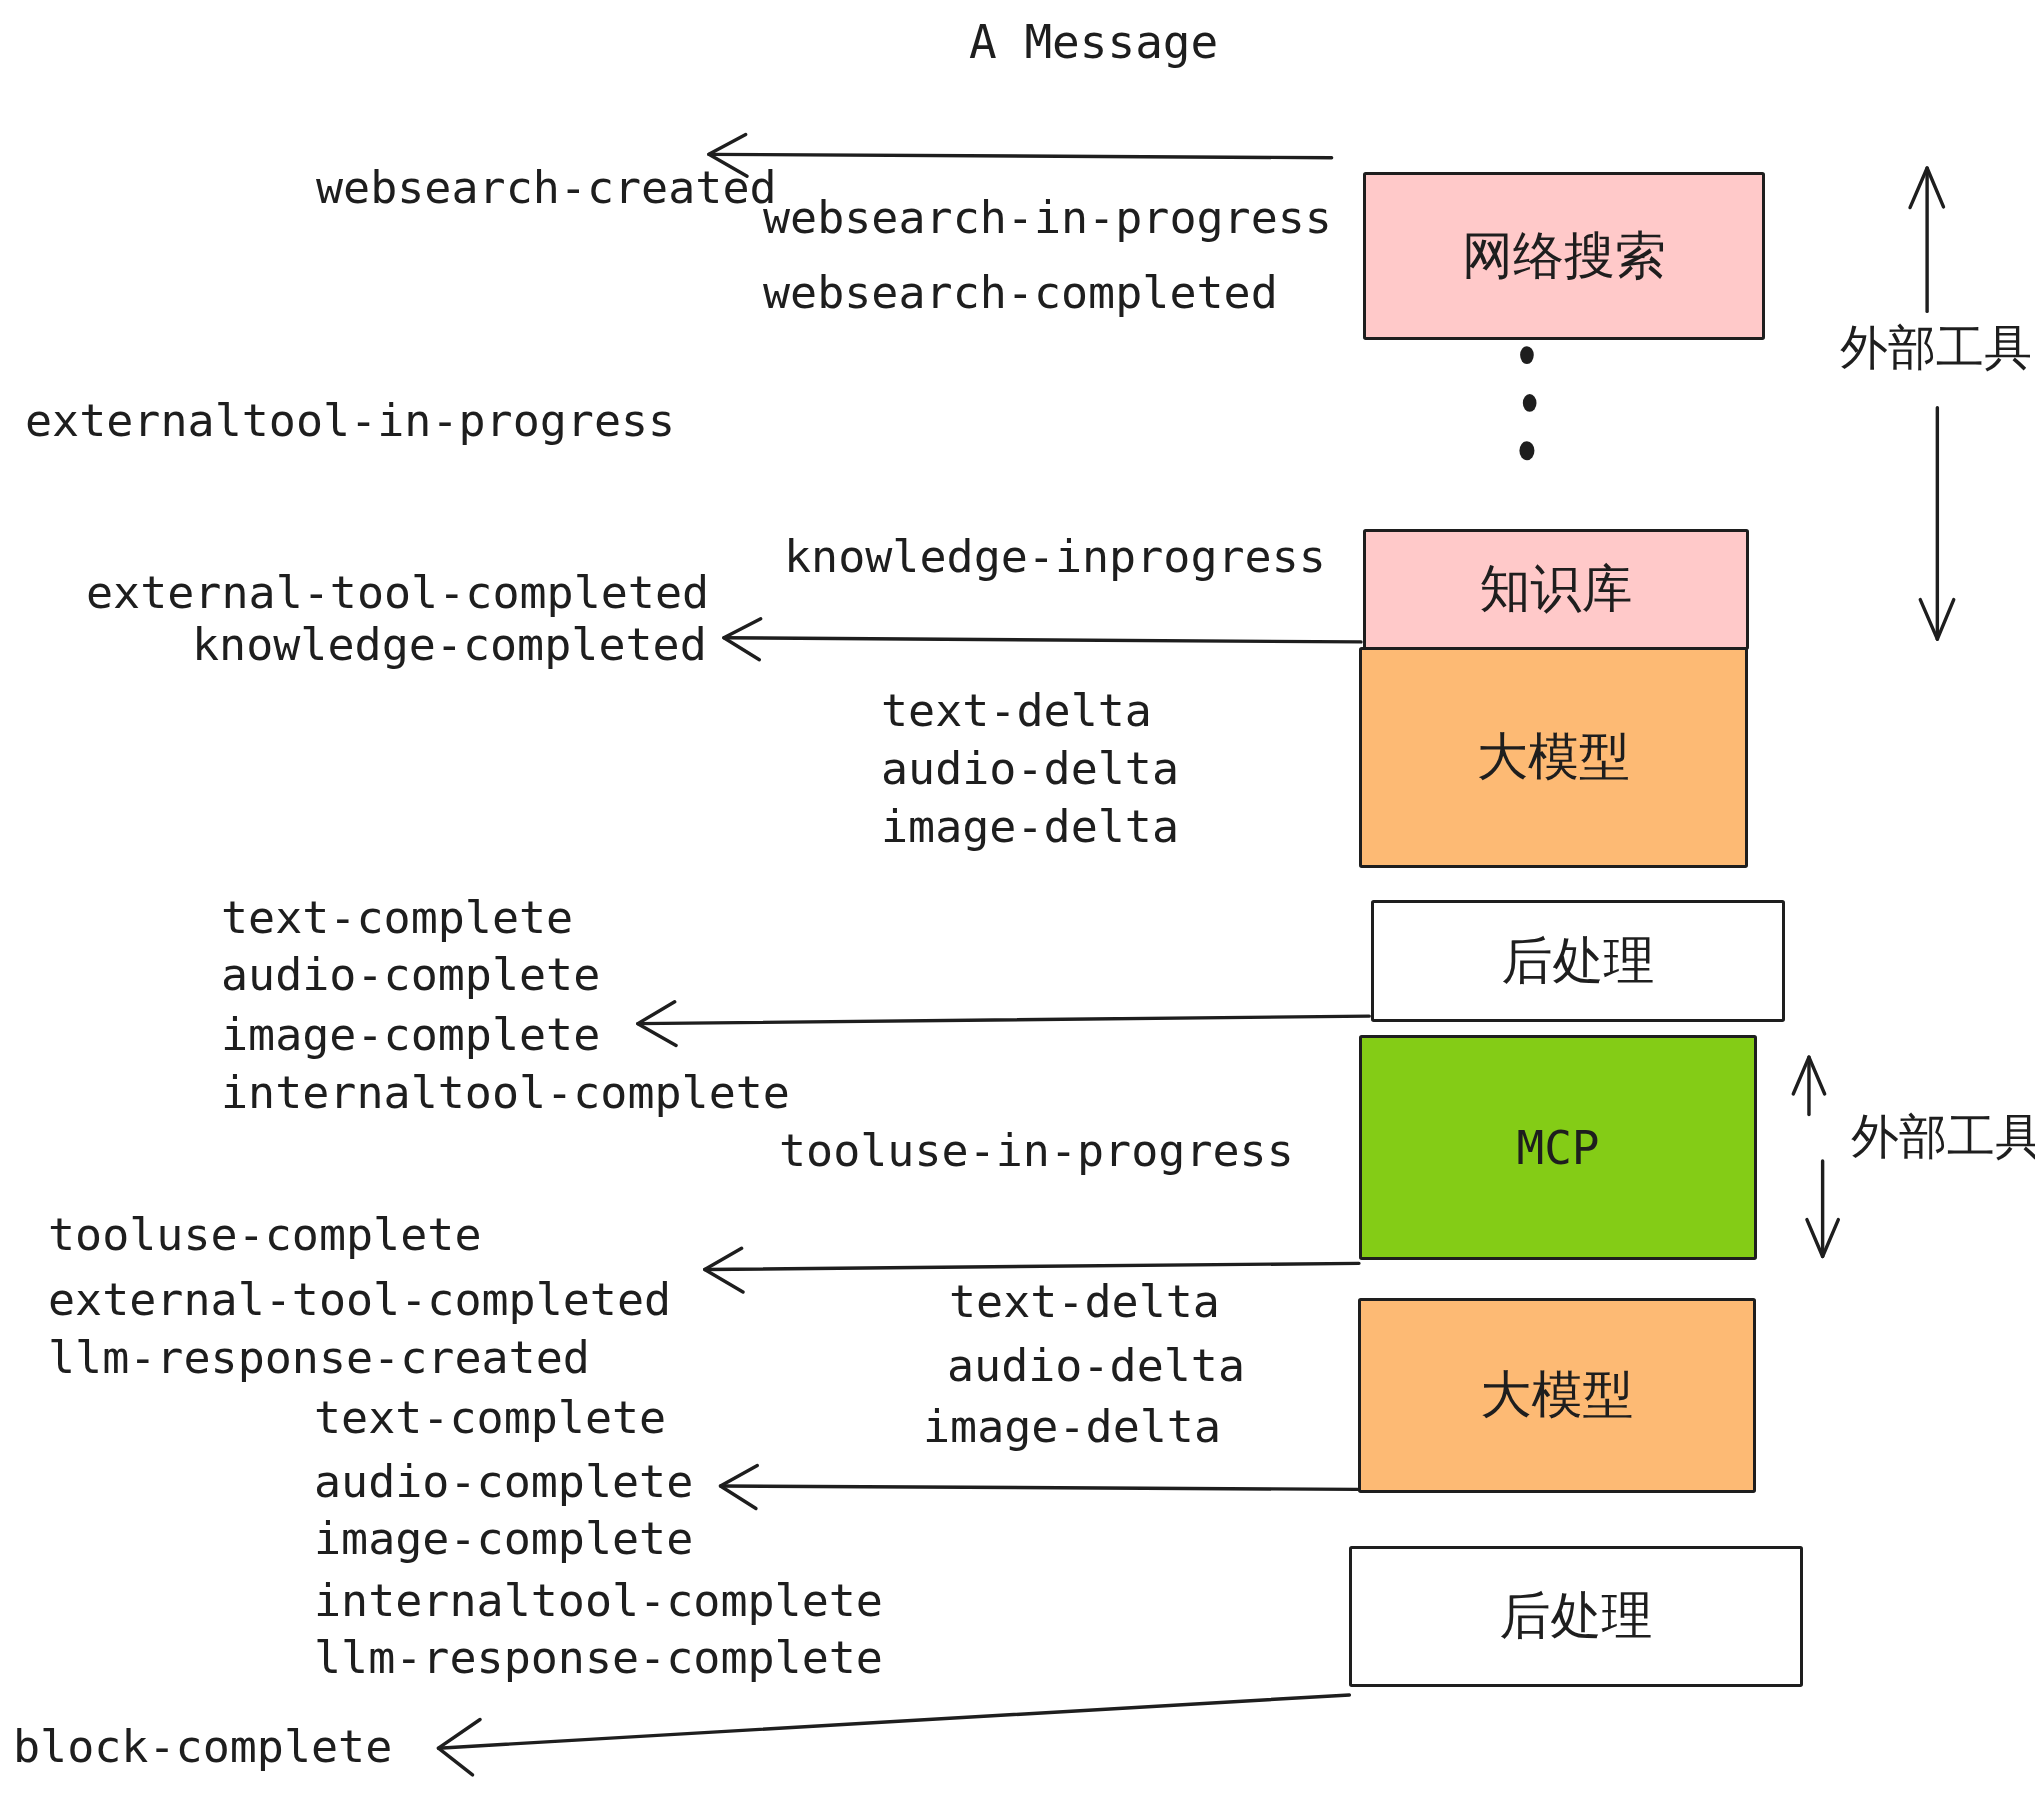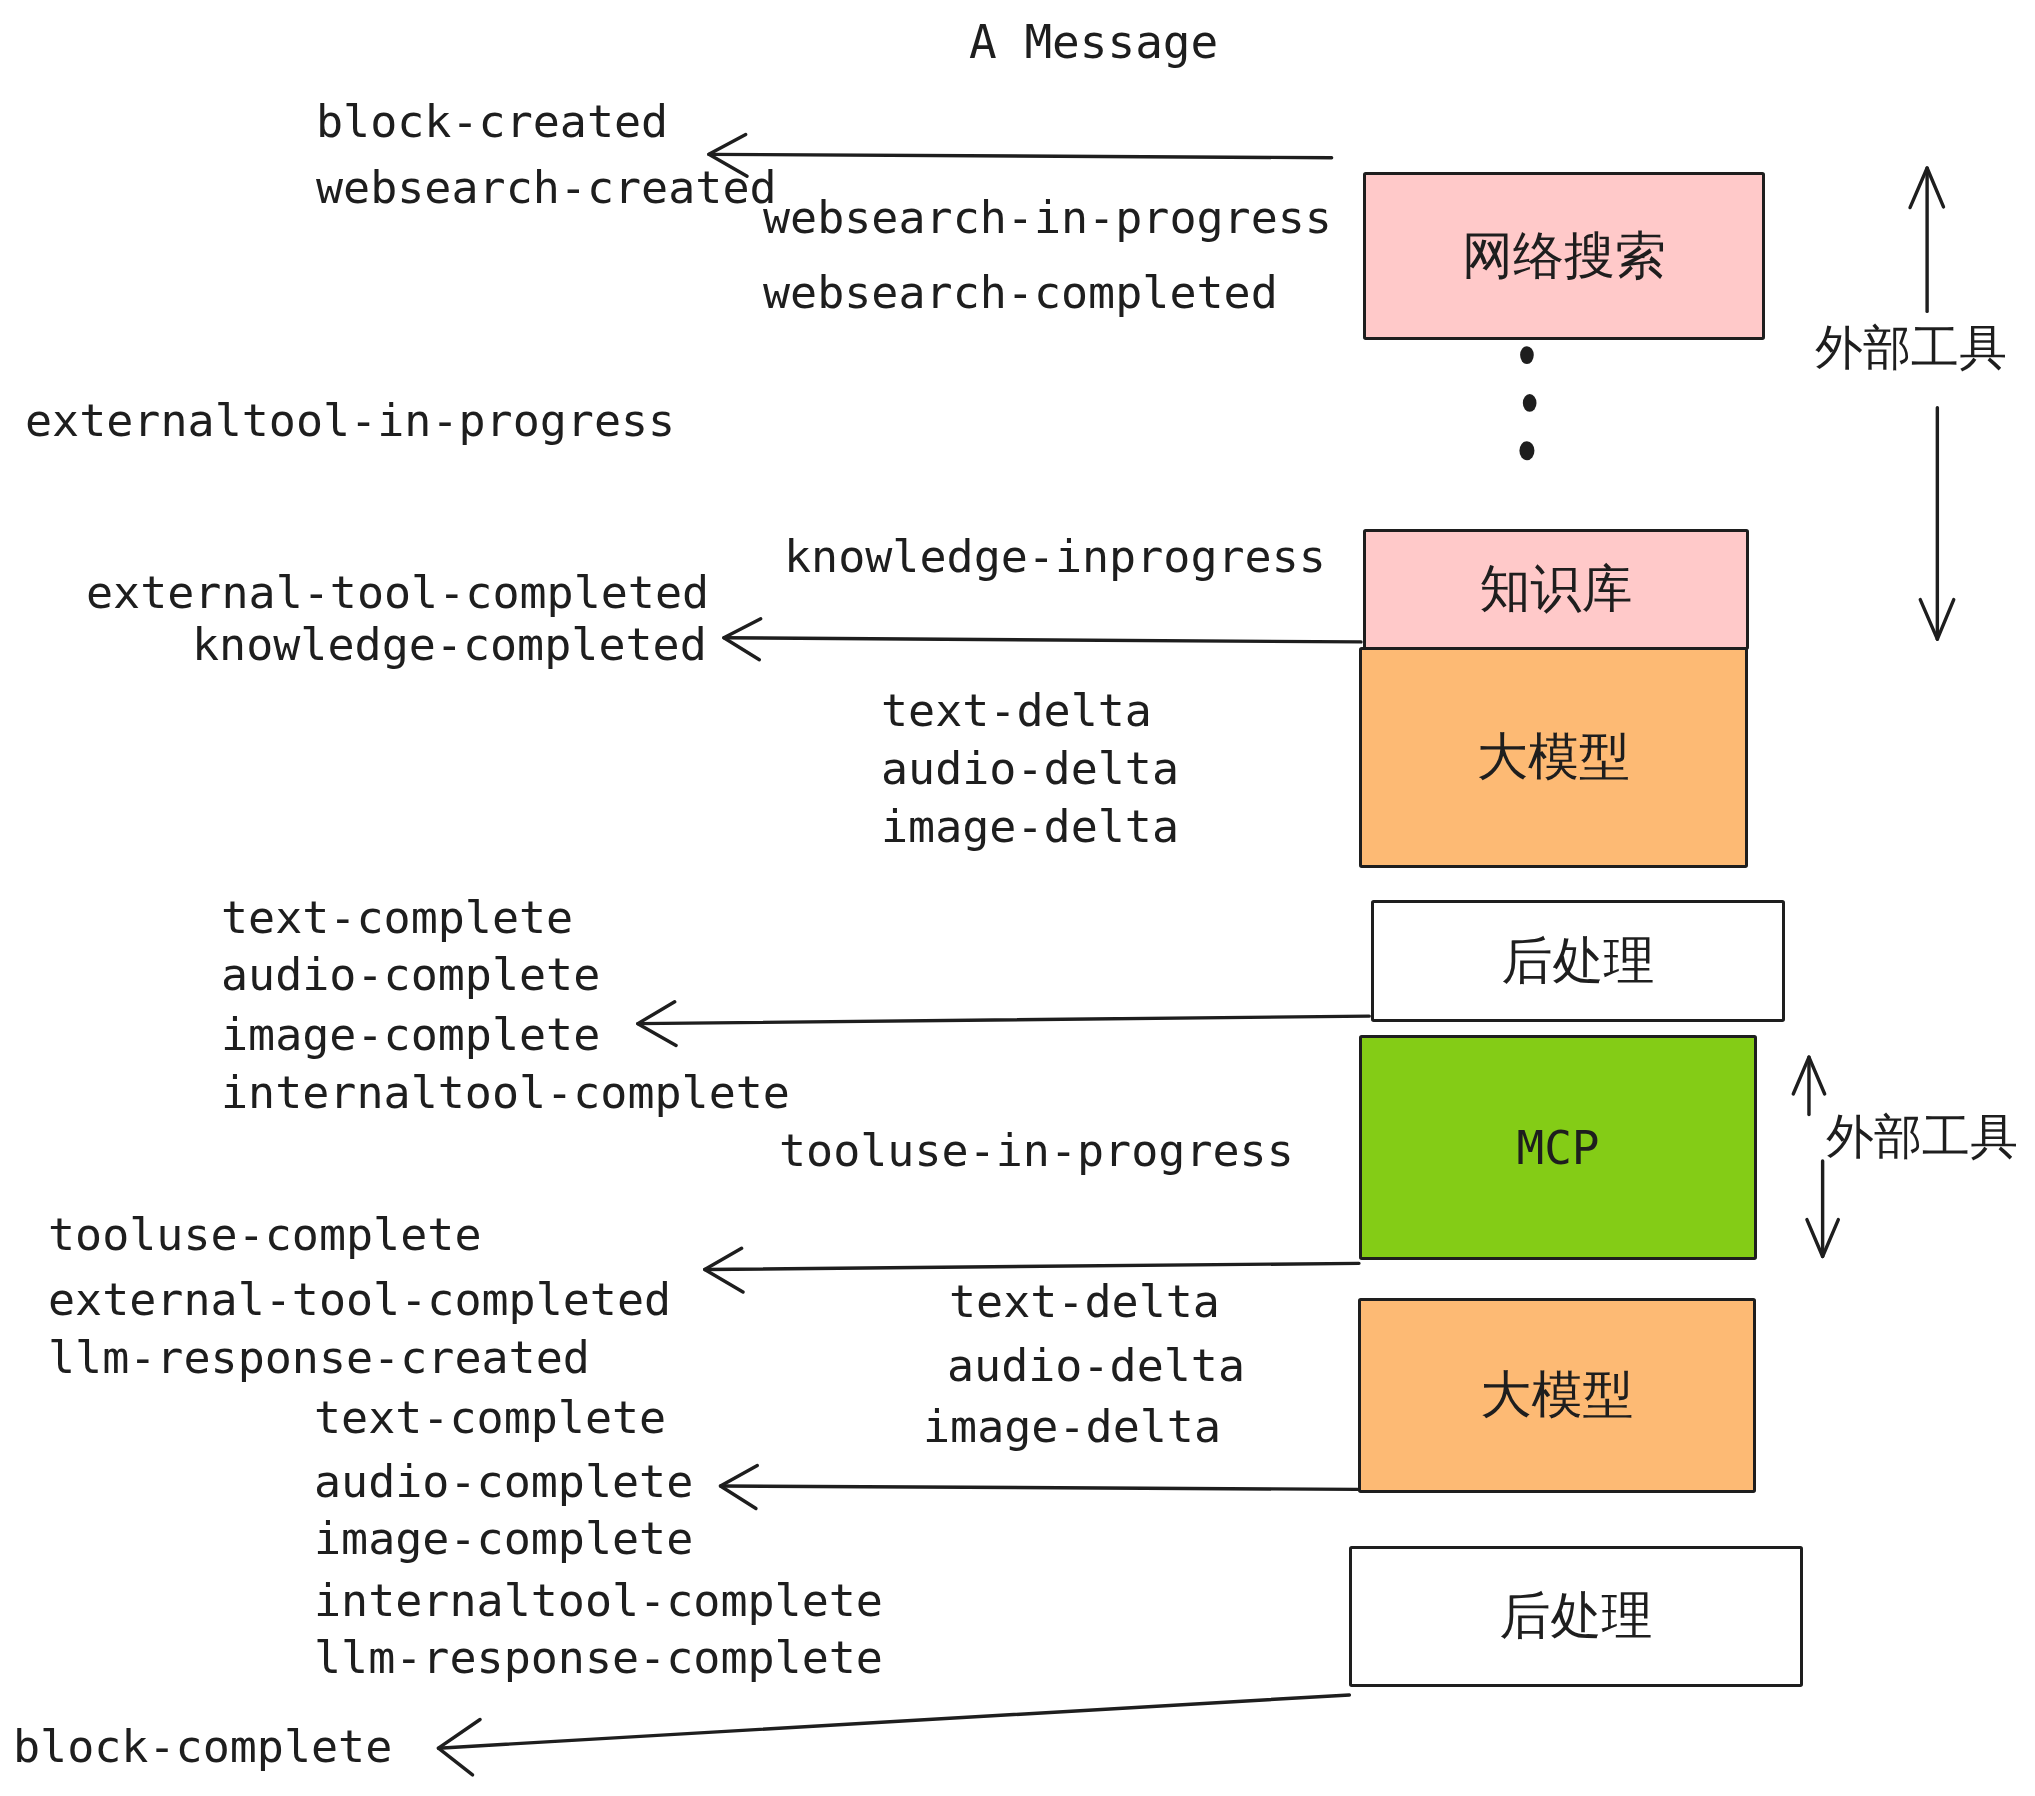"block-created" div.ev { html: <div>block-created</div> -> none }
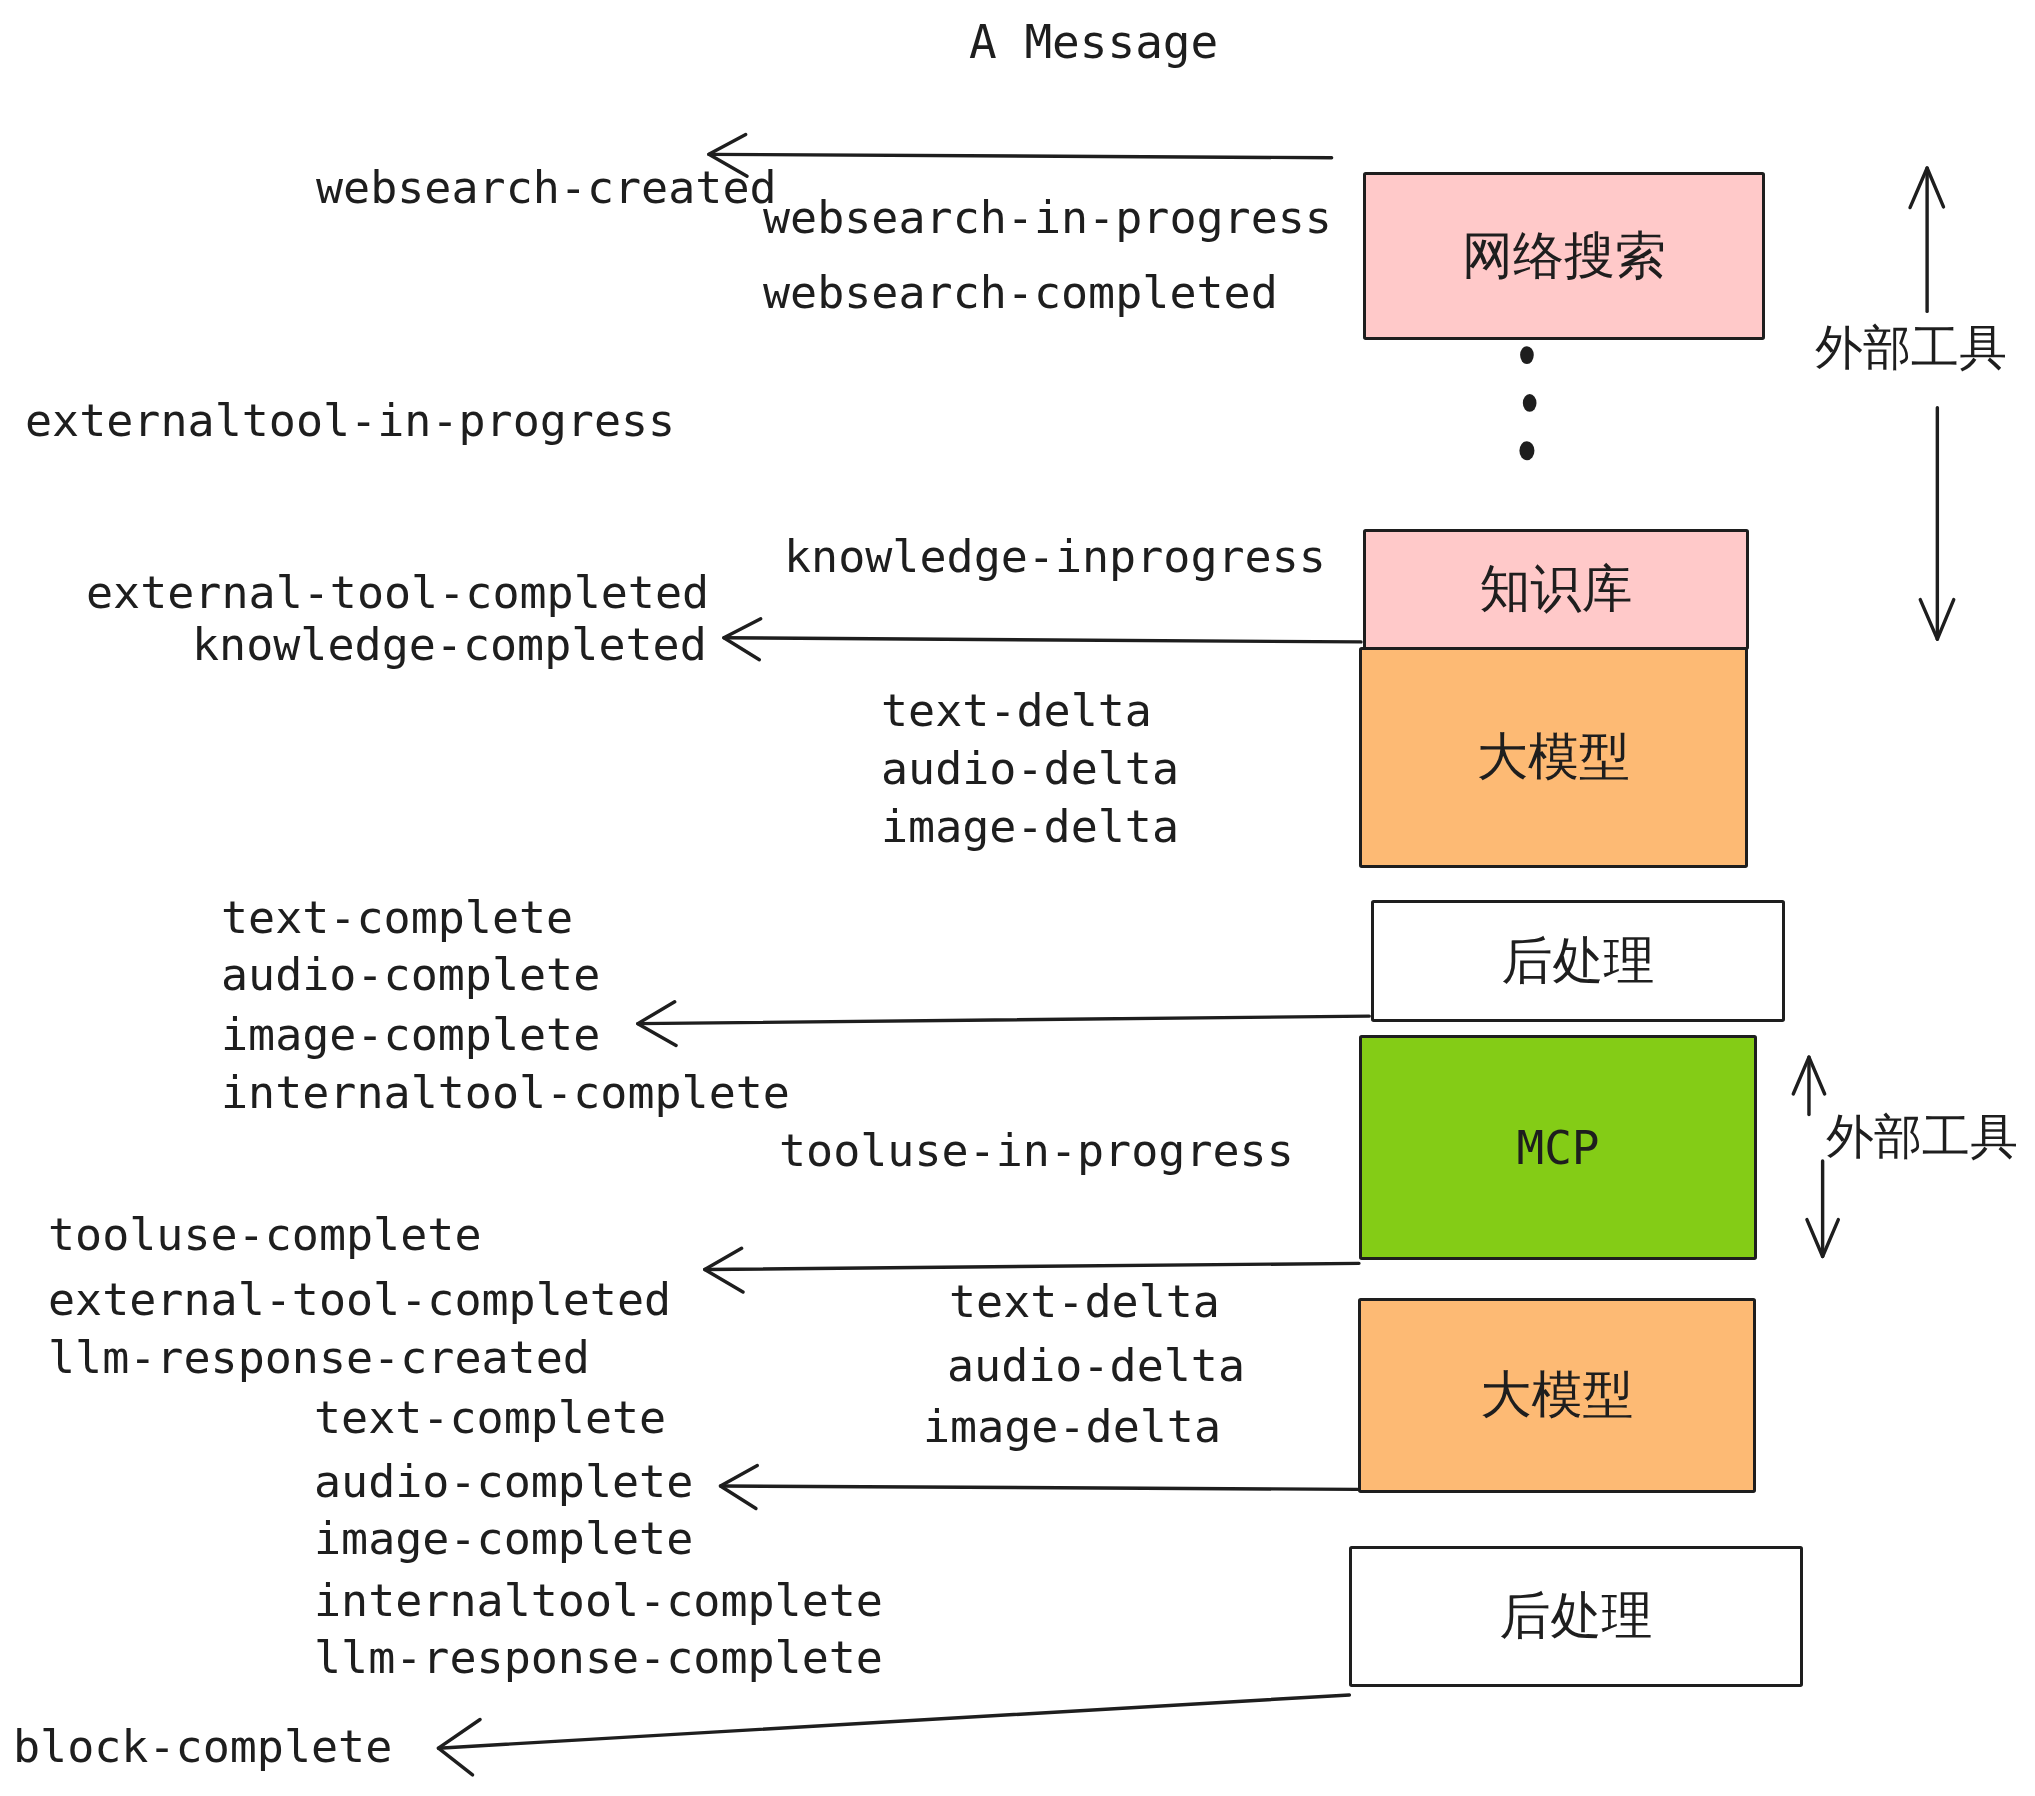"外部工具" .side-label { margin-left: none -> 25px }
